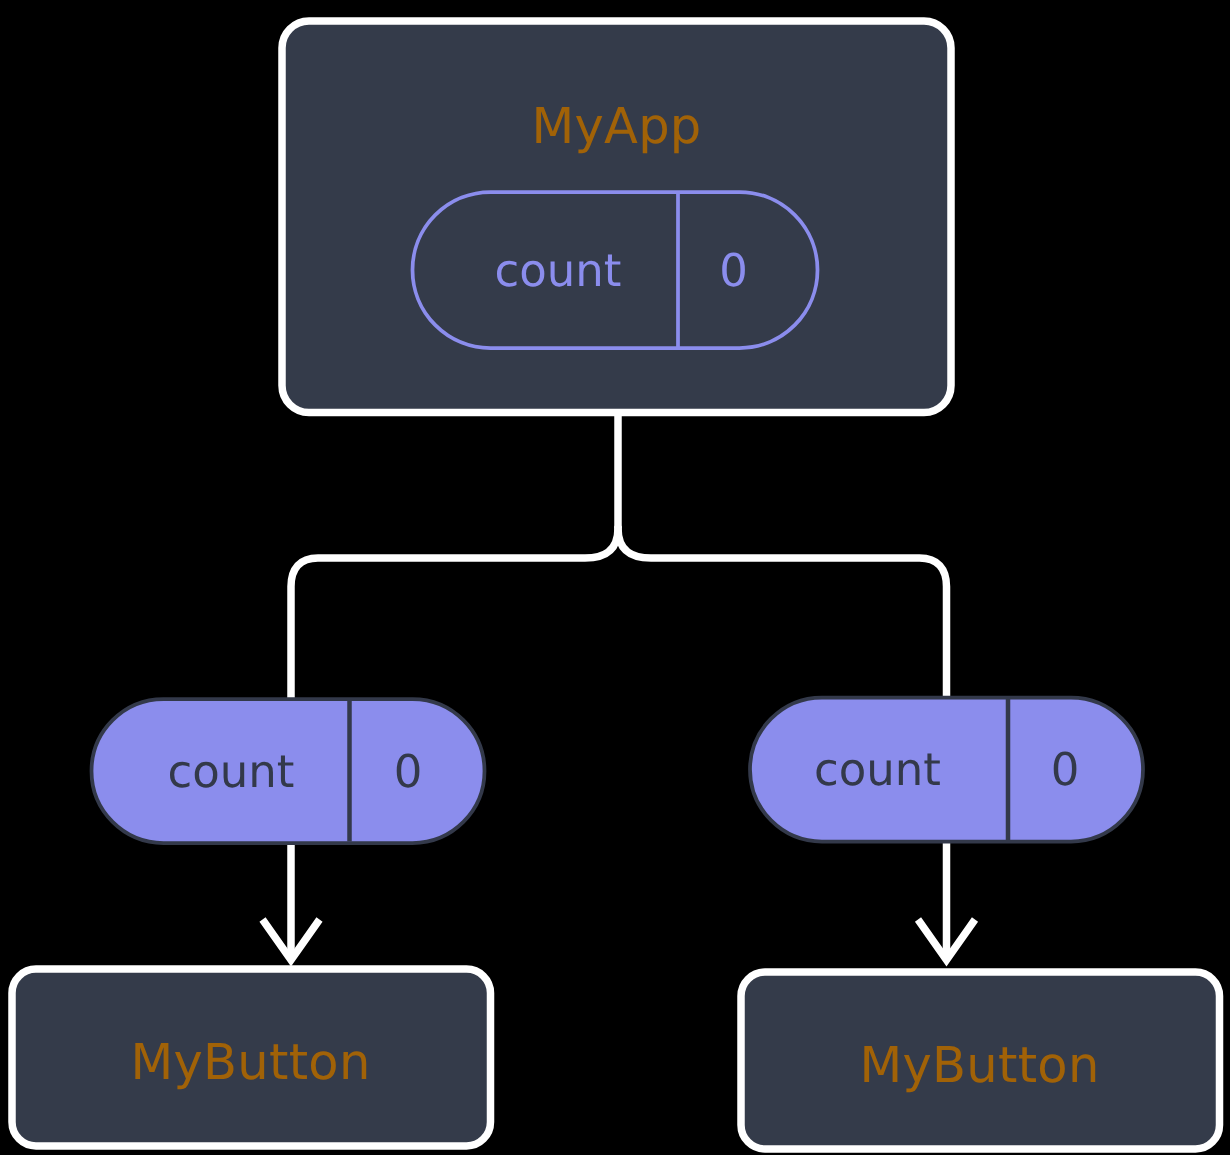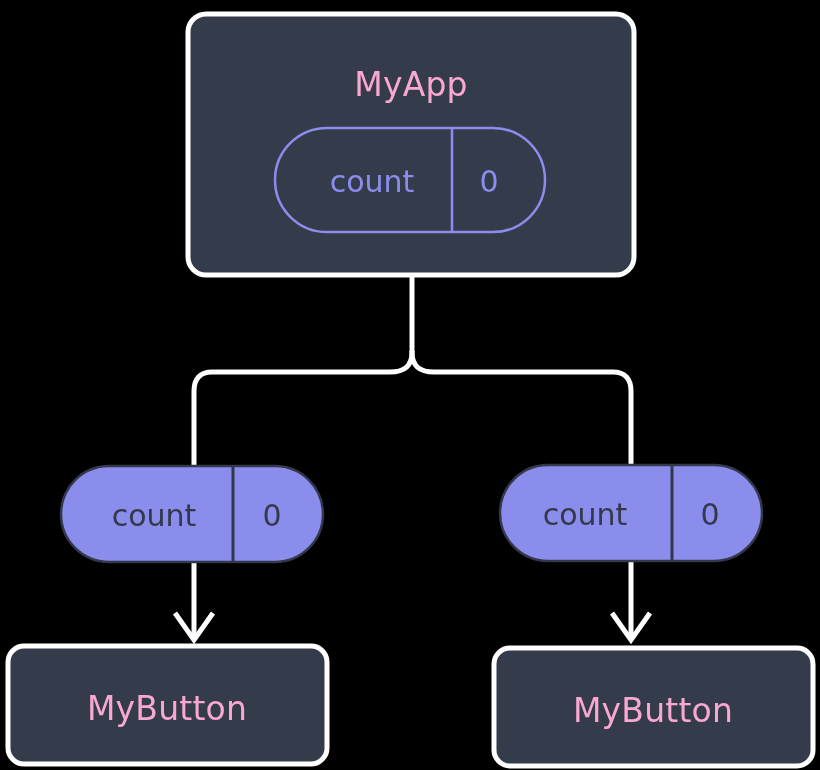"MyApp" .node-title { color: #f9a8d4 -> #a16207 }
